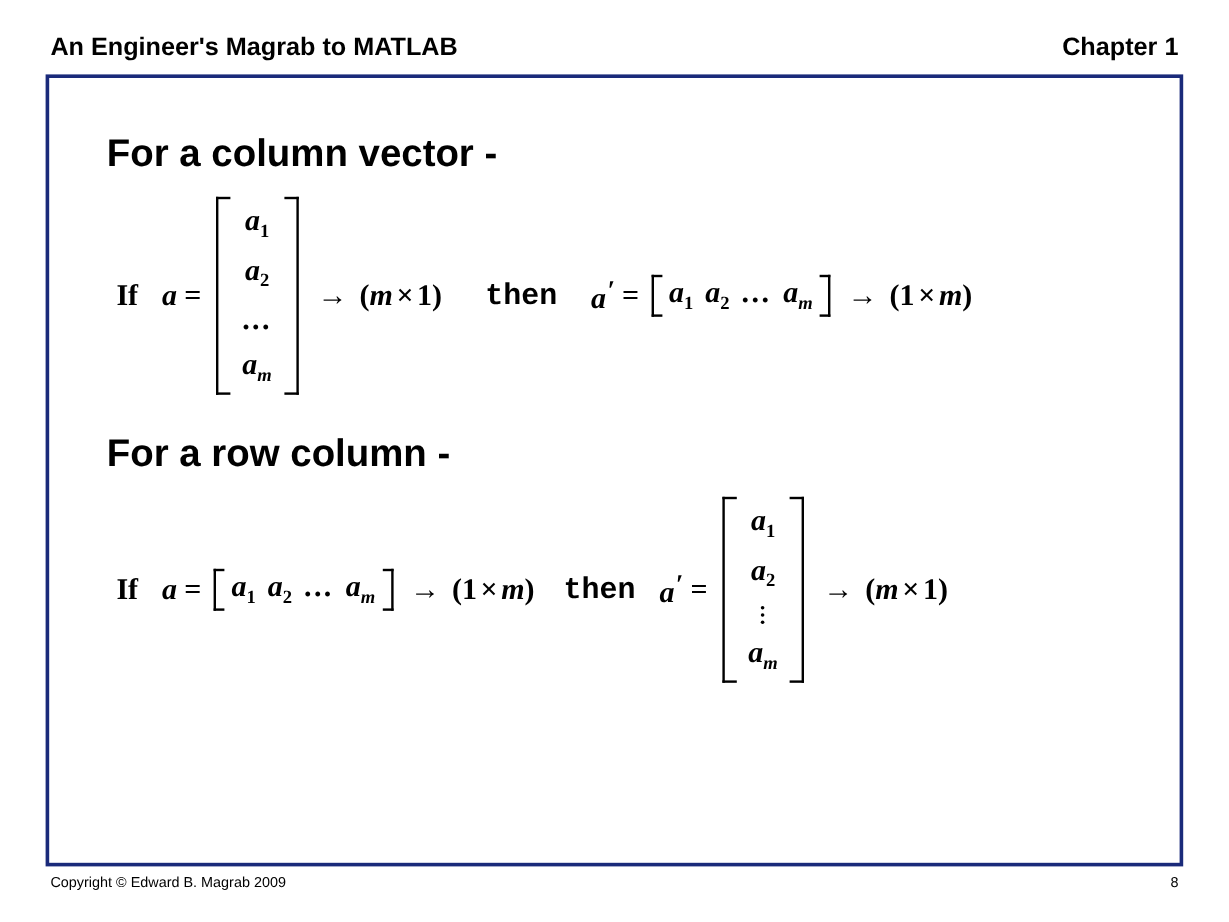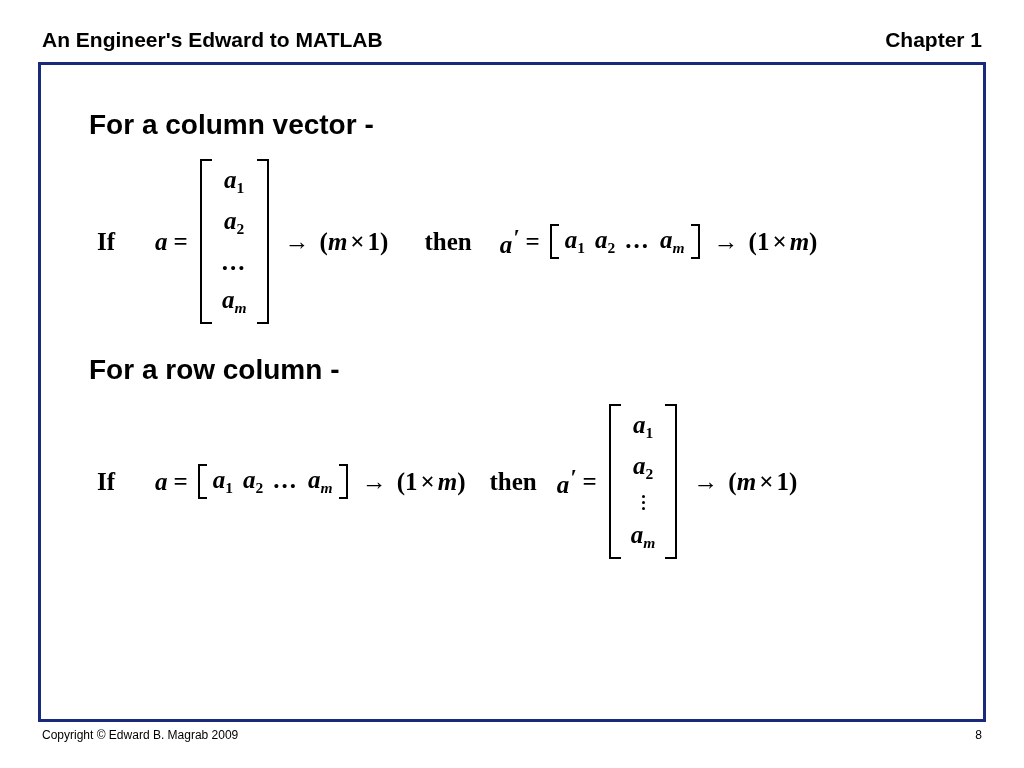"An Engineer's Edward to MATLAB" span { text: Edward -> Magrab }
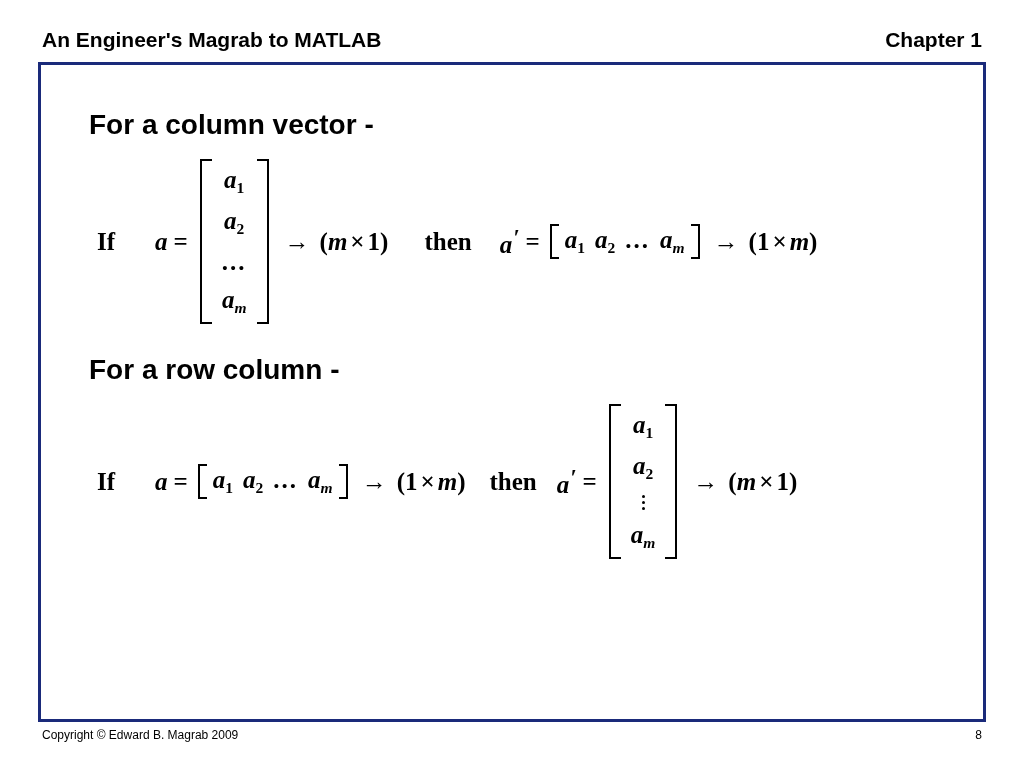"For a column vector -" .heading { font-size: 28px -> 32px }
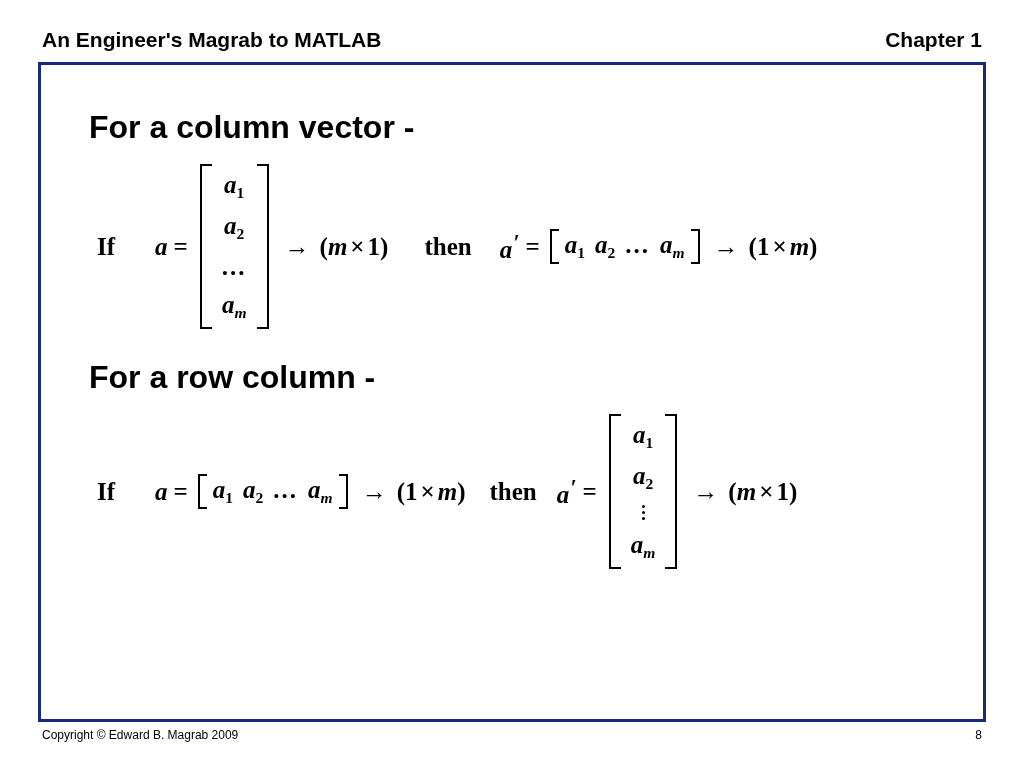"If" .eqrow .lbl { margin-right: 40px -> 20px }
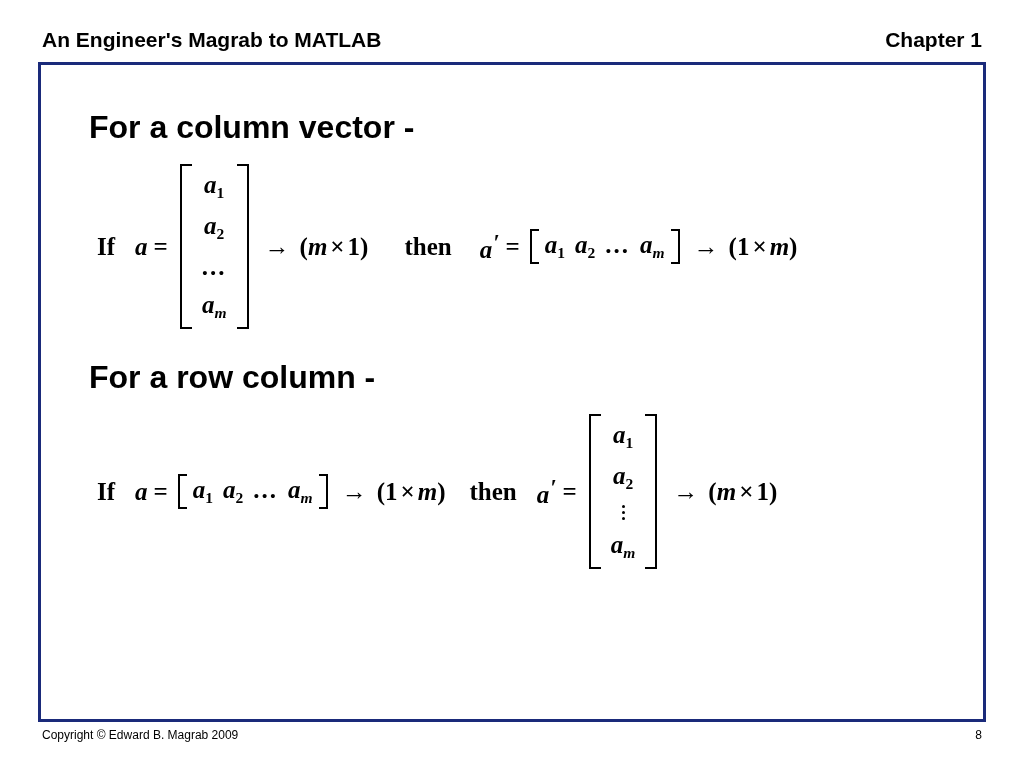"then" .then { font-family: none -> Liberation Mono, monospace }
